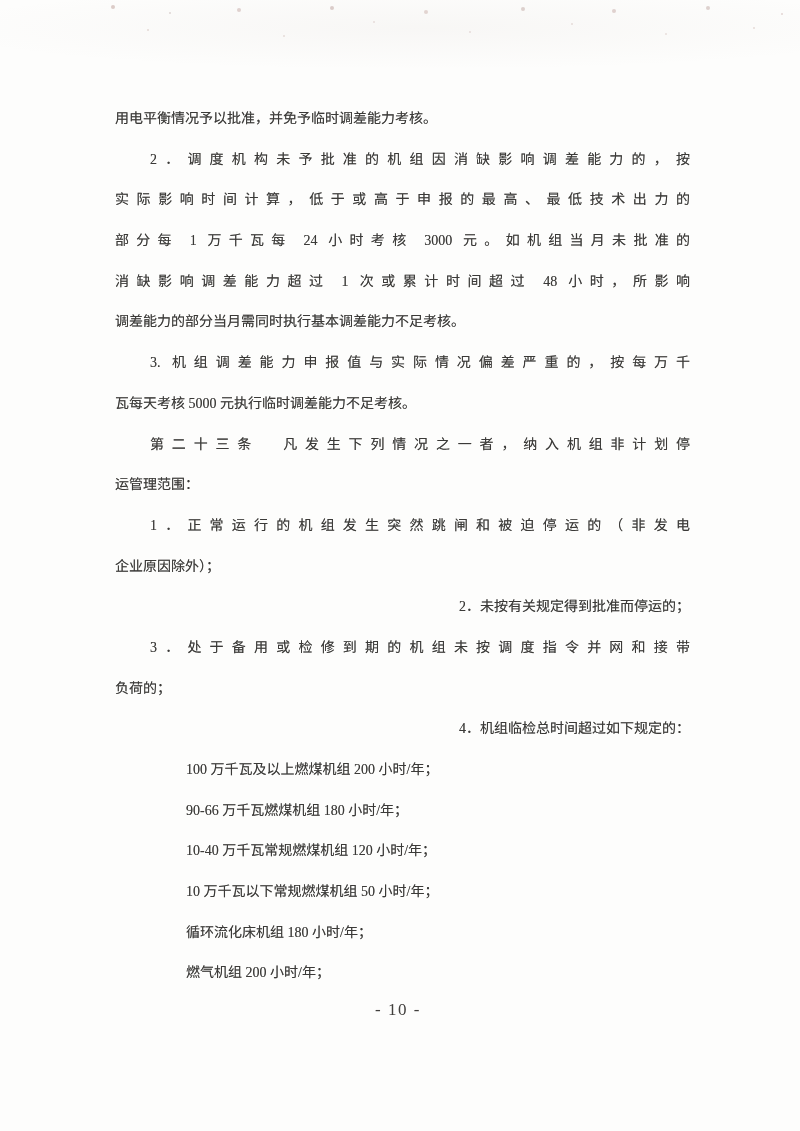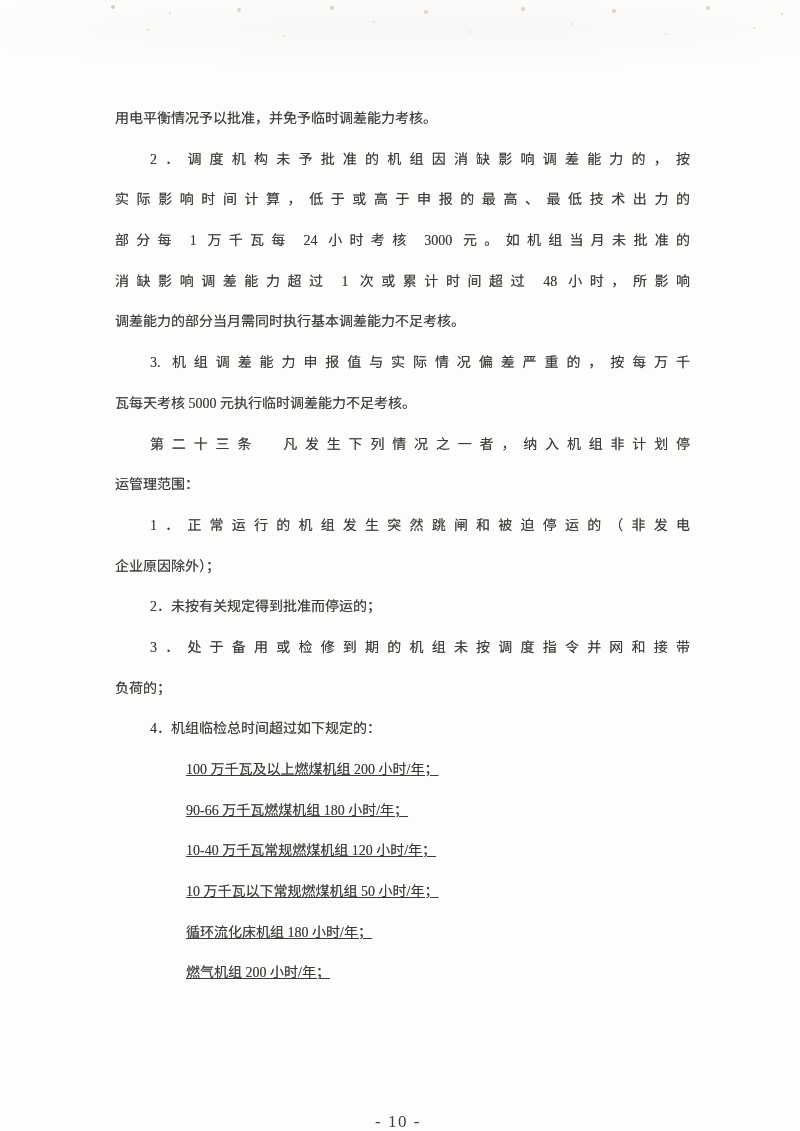"2．未按有关规定得到批准而停运的；" .i1 { text-align: none -> right }
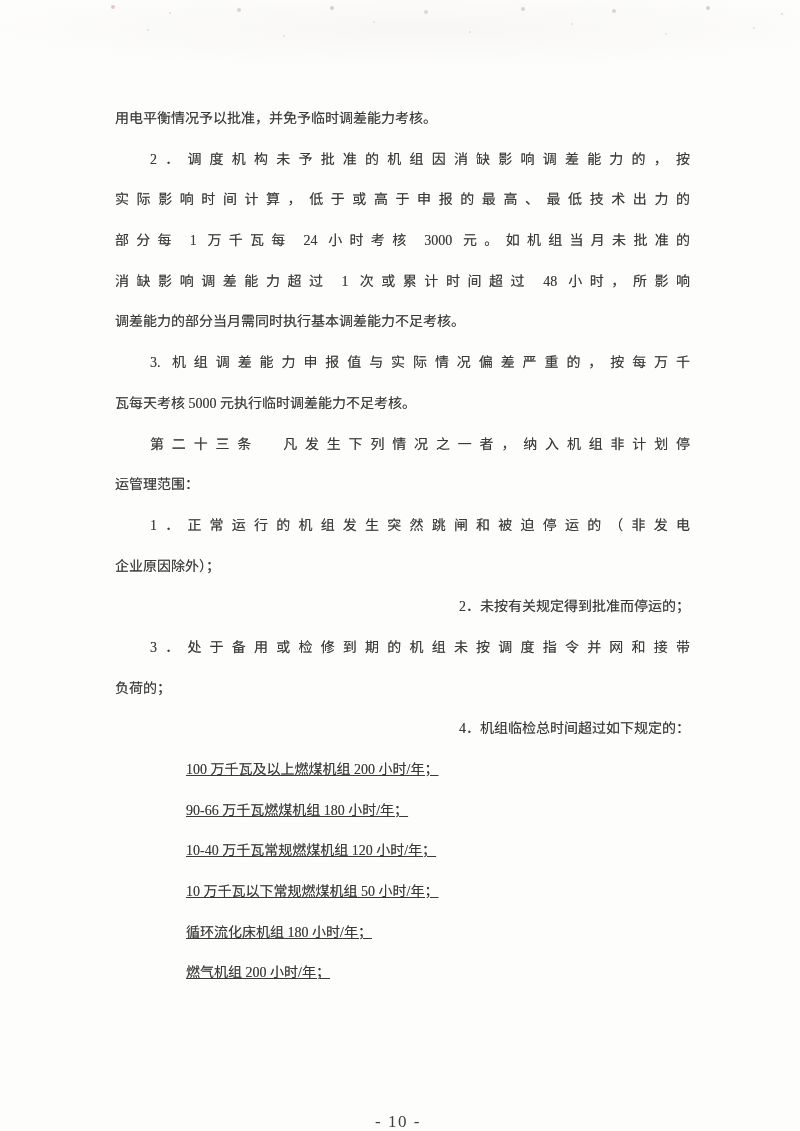"100 万千瓦及以上燃煤机组 200 小时/年；" .i2 { text-decoration: underline -> none }
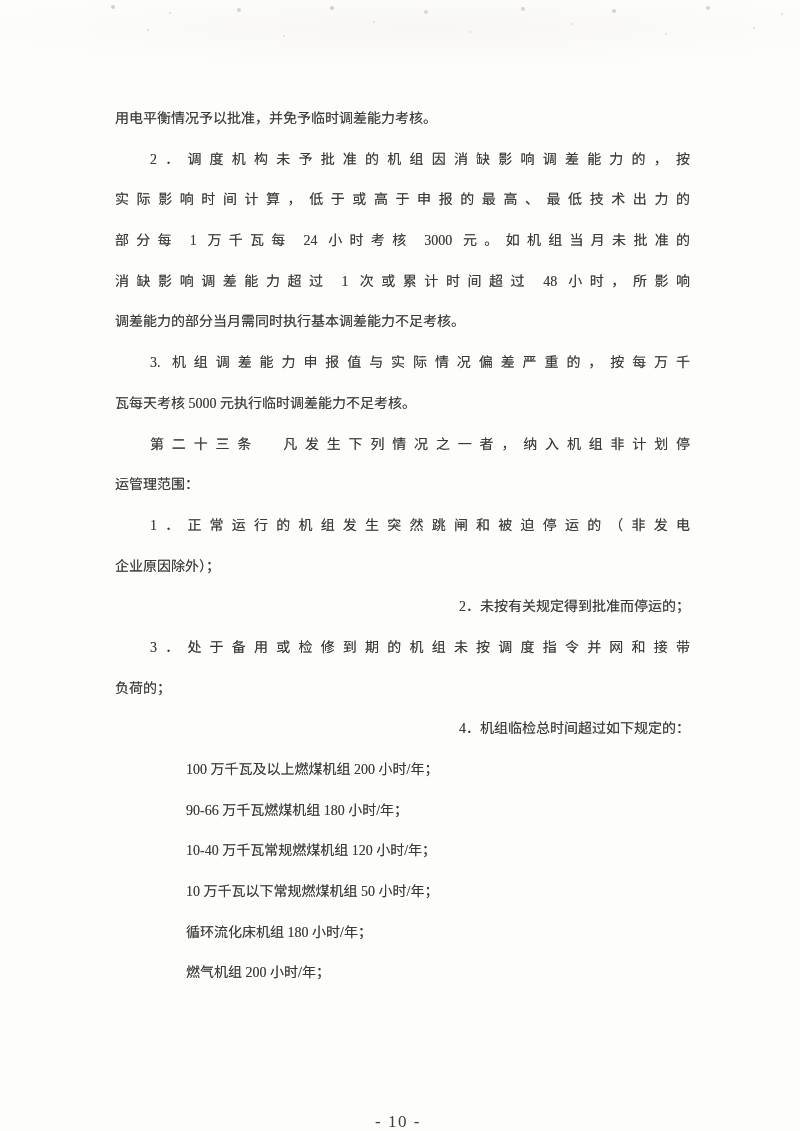"- 10 -" .footer { top: 1112px -> 1000px }
